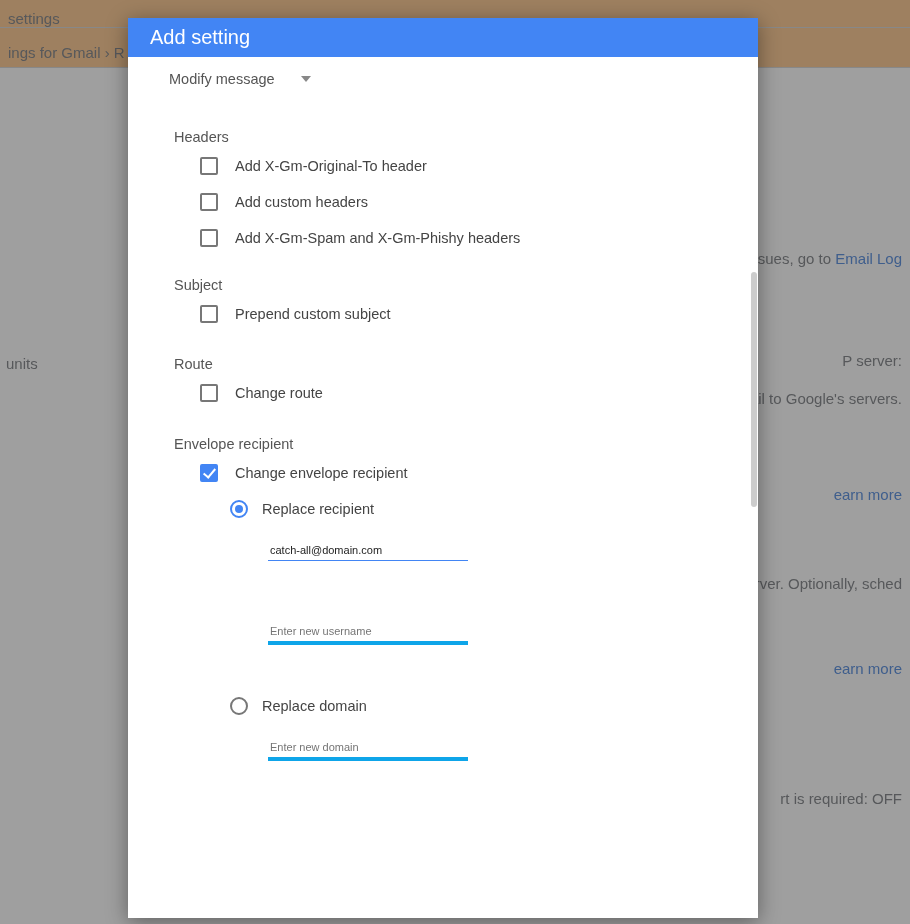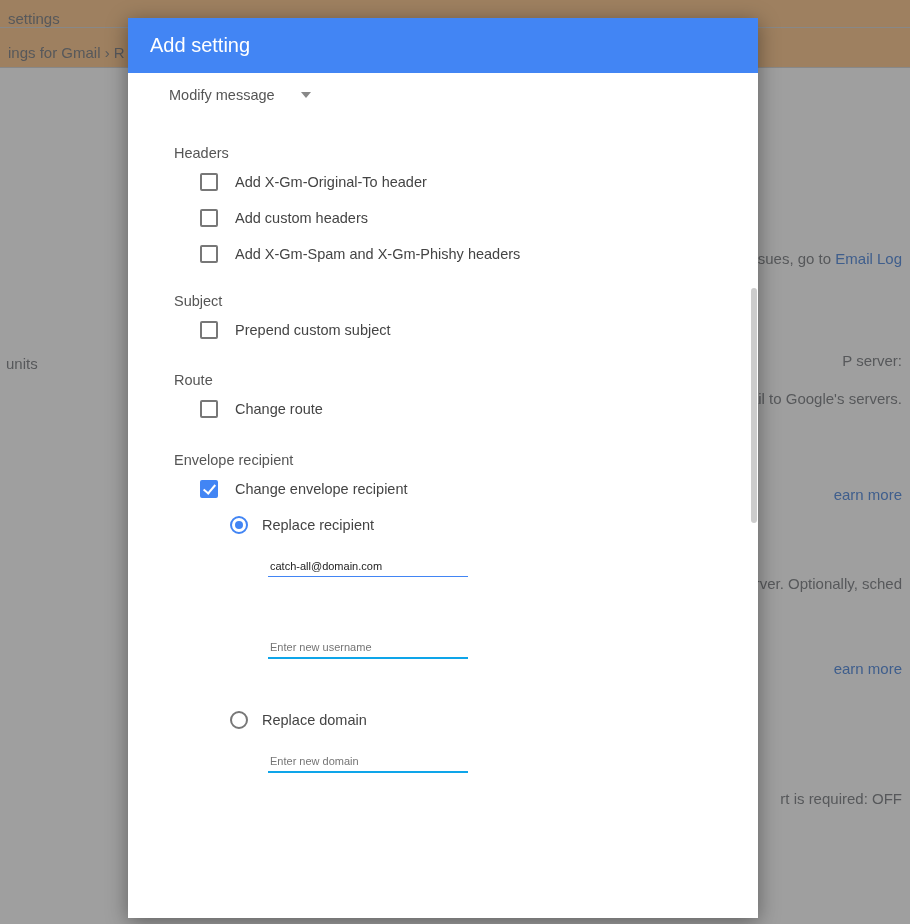"Add setting" .modal-header { padding: 16px 22px -> 8px 22px }
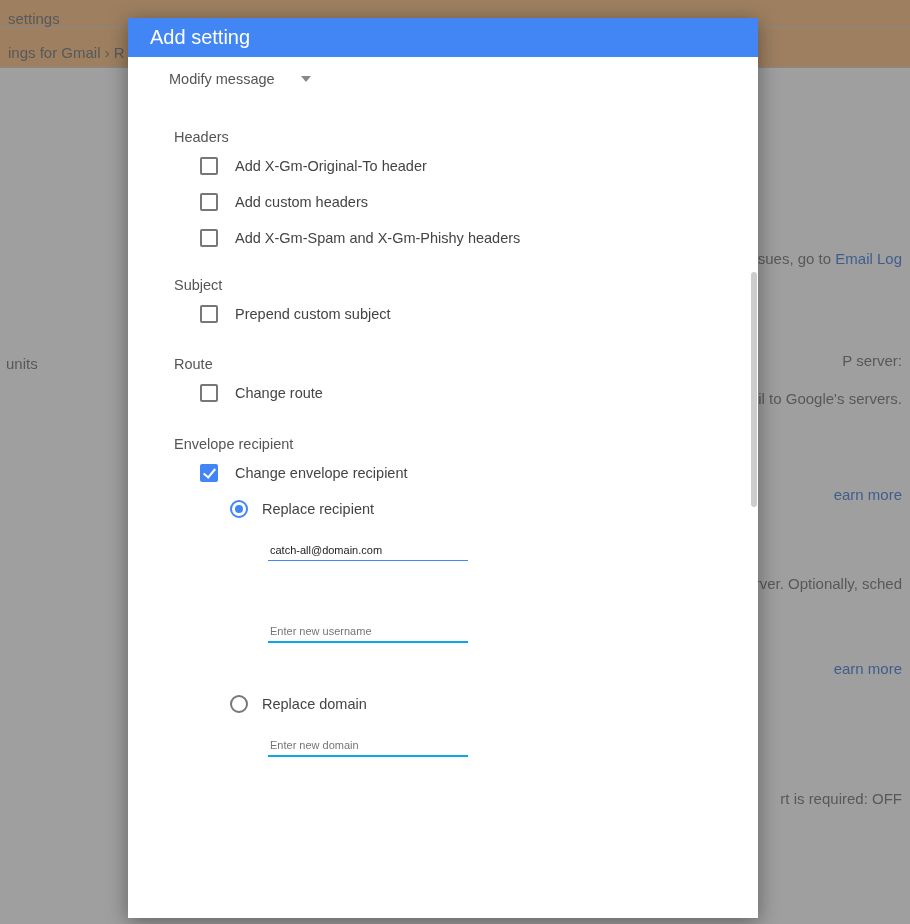"Enter new username" .text-input.placeholder-style { border-bottom: 2px solid #0ea5e9 -> 4px solid #0ea5e9 }
